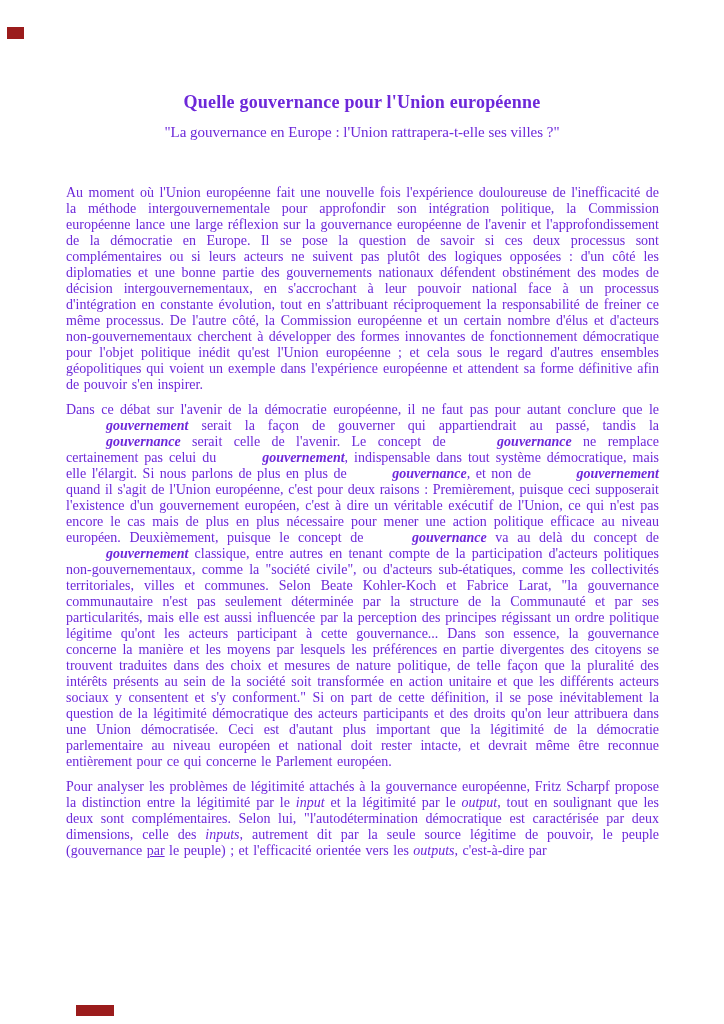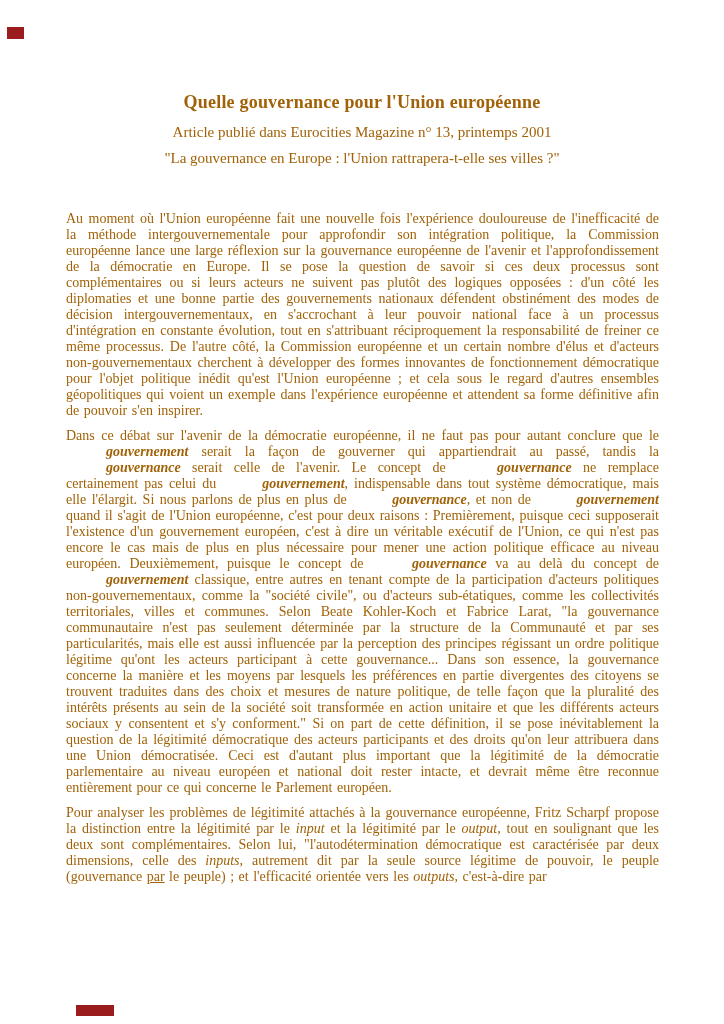"Quelle gouvernance pour l'Union" .page { color: #a16207 -> #6d28d9 }
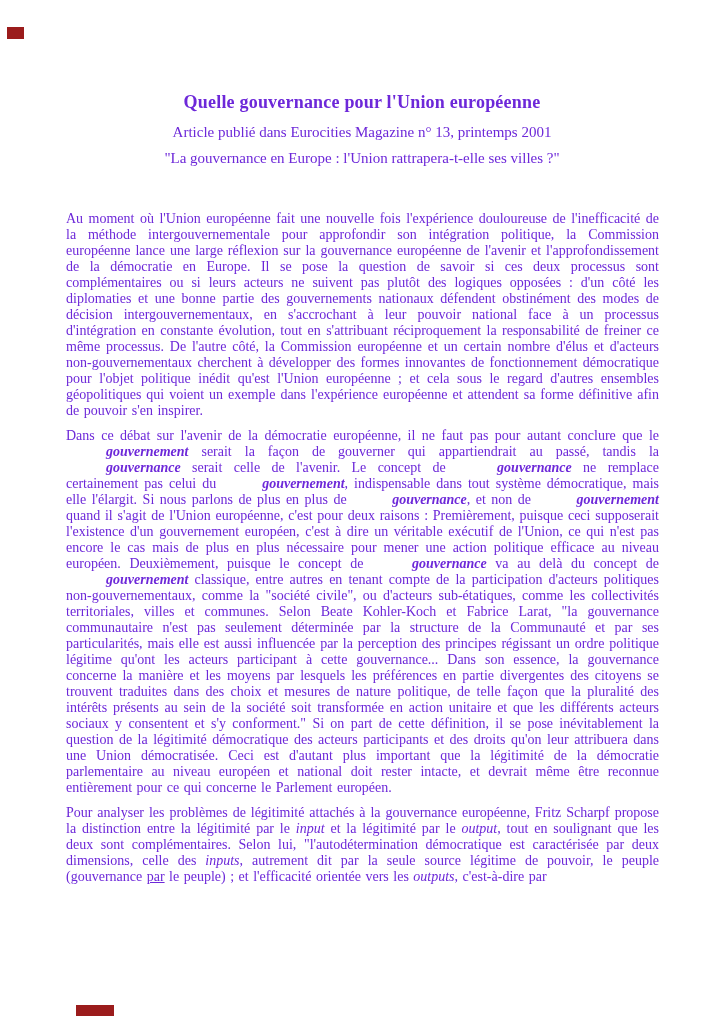"Article publié dans Eurocities Magazine" div.pub-line { html: <div>Article publié dans Eurocities Magazine n° 13, printemps 2001</div> -> none }
